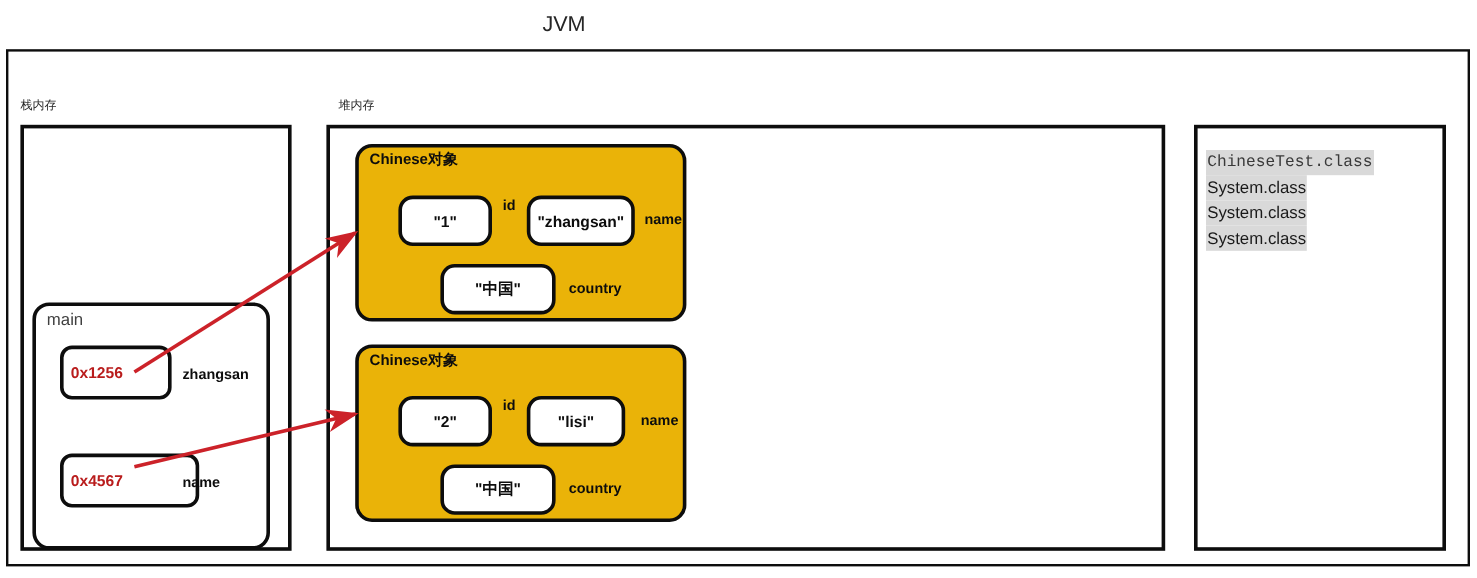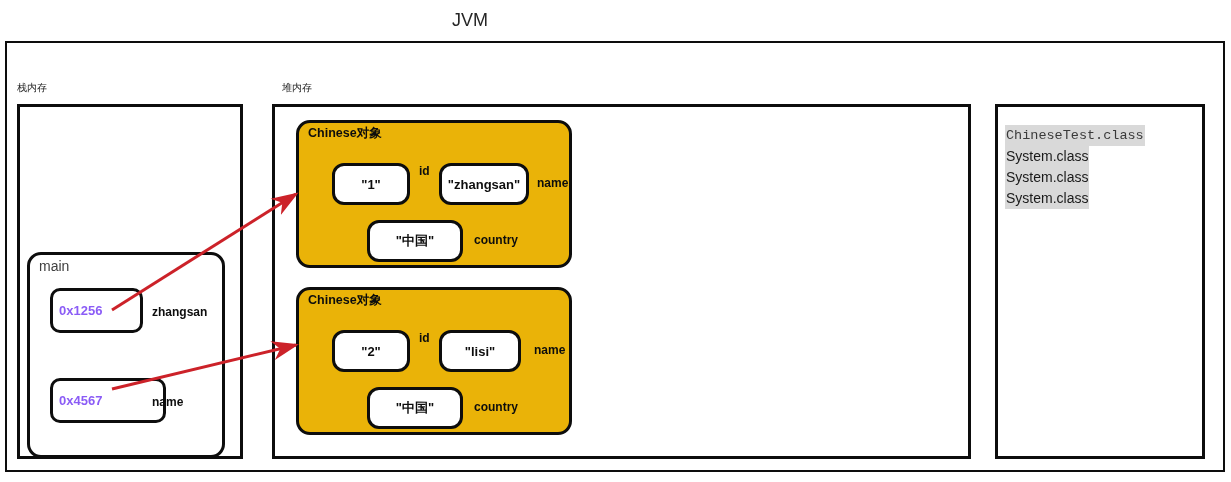"0x1256" .var-value { color: #8b5cf6 -> #b91c1c }
